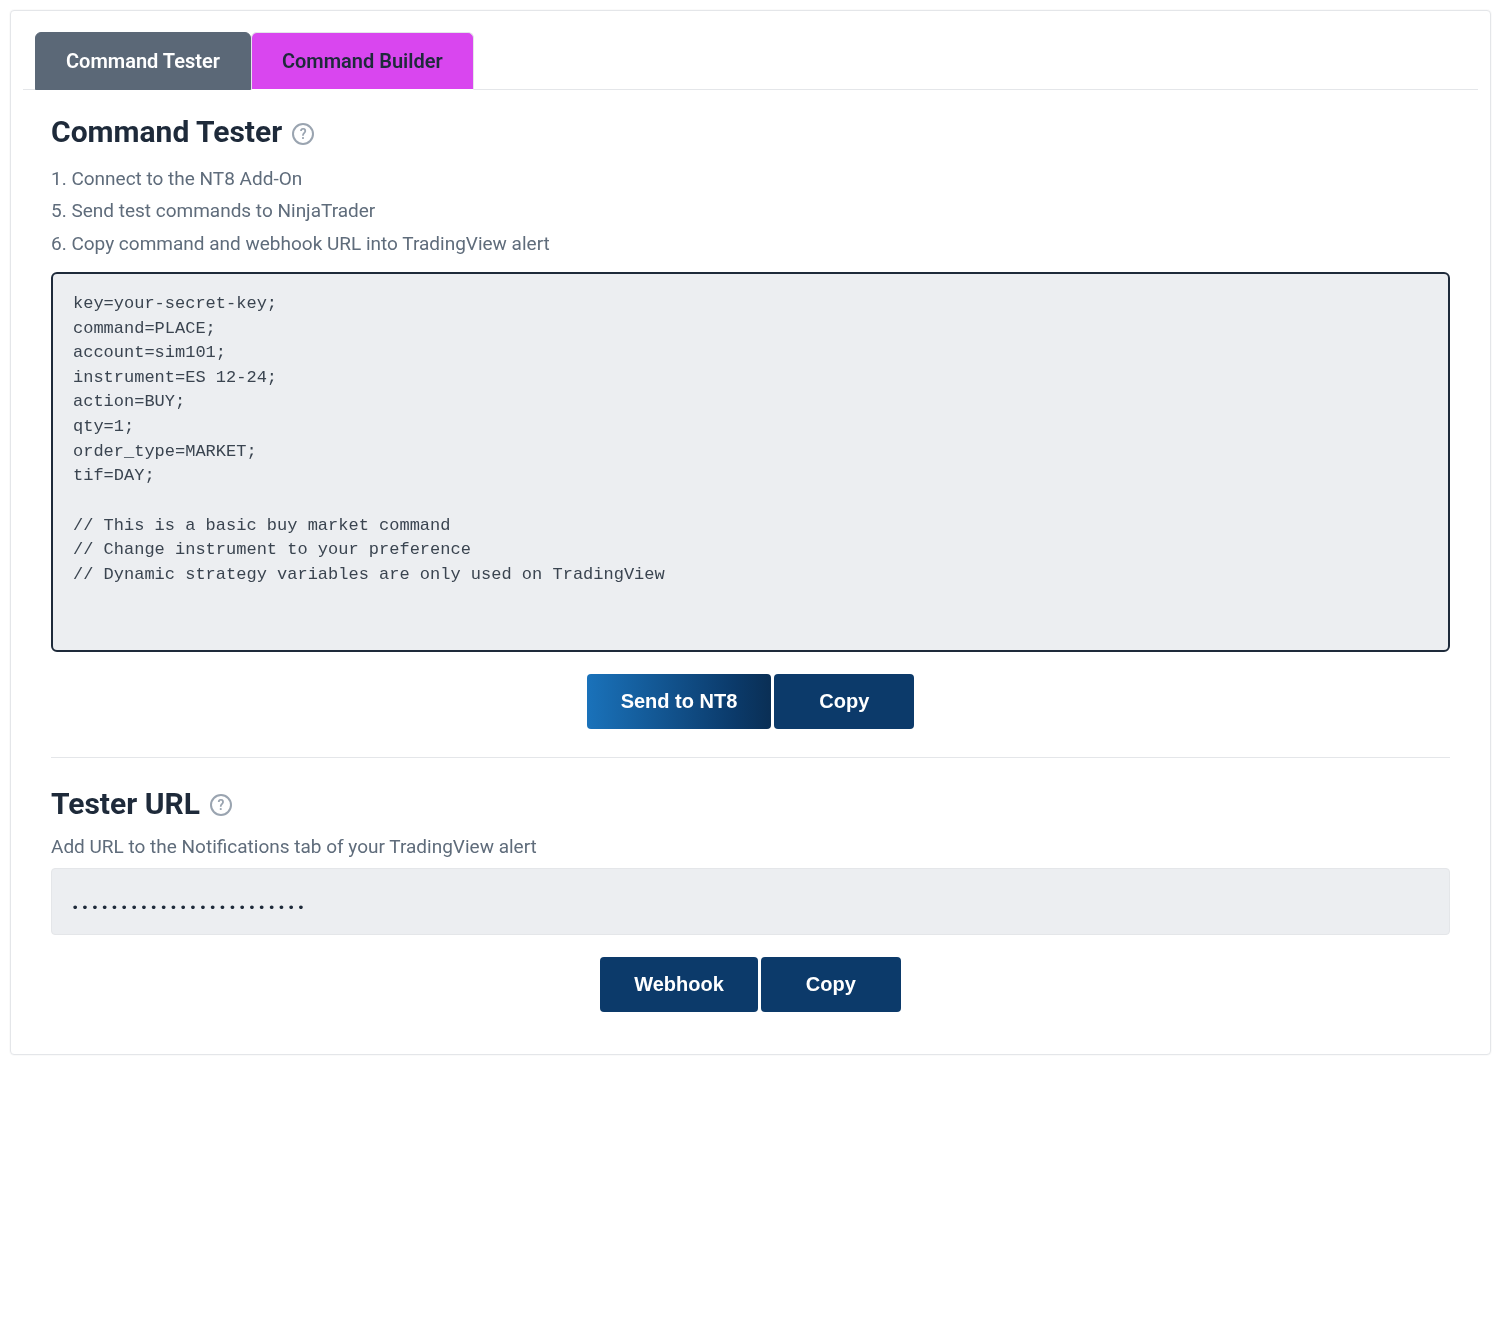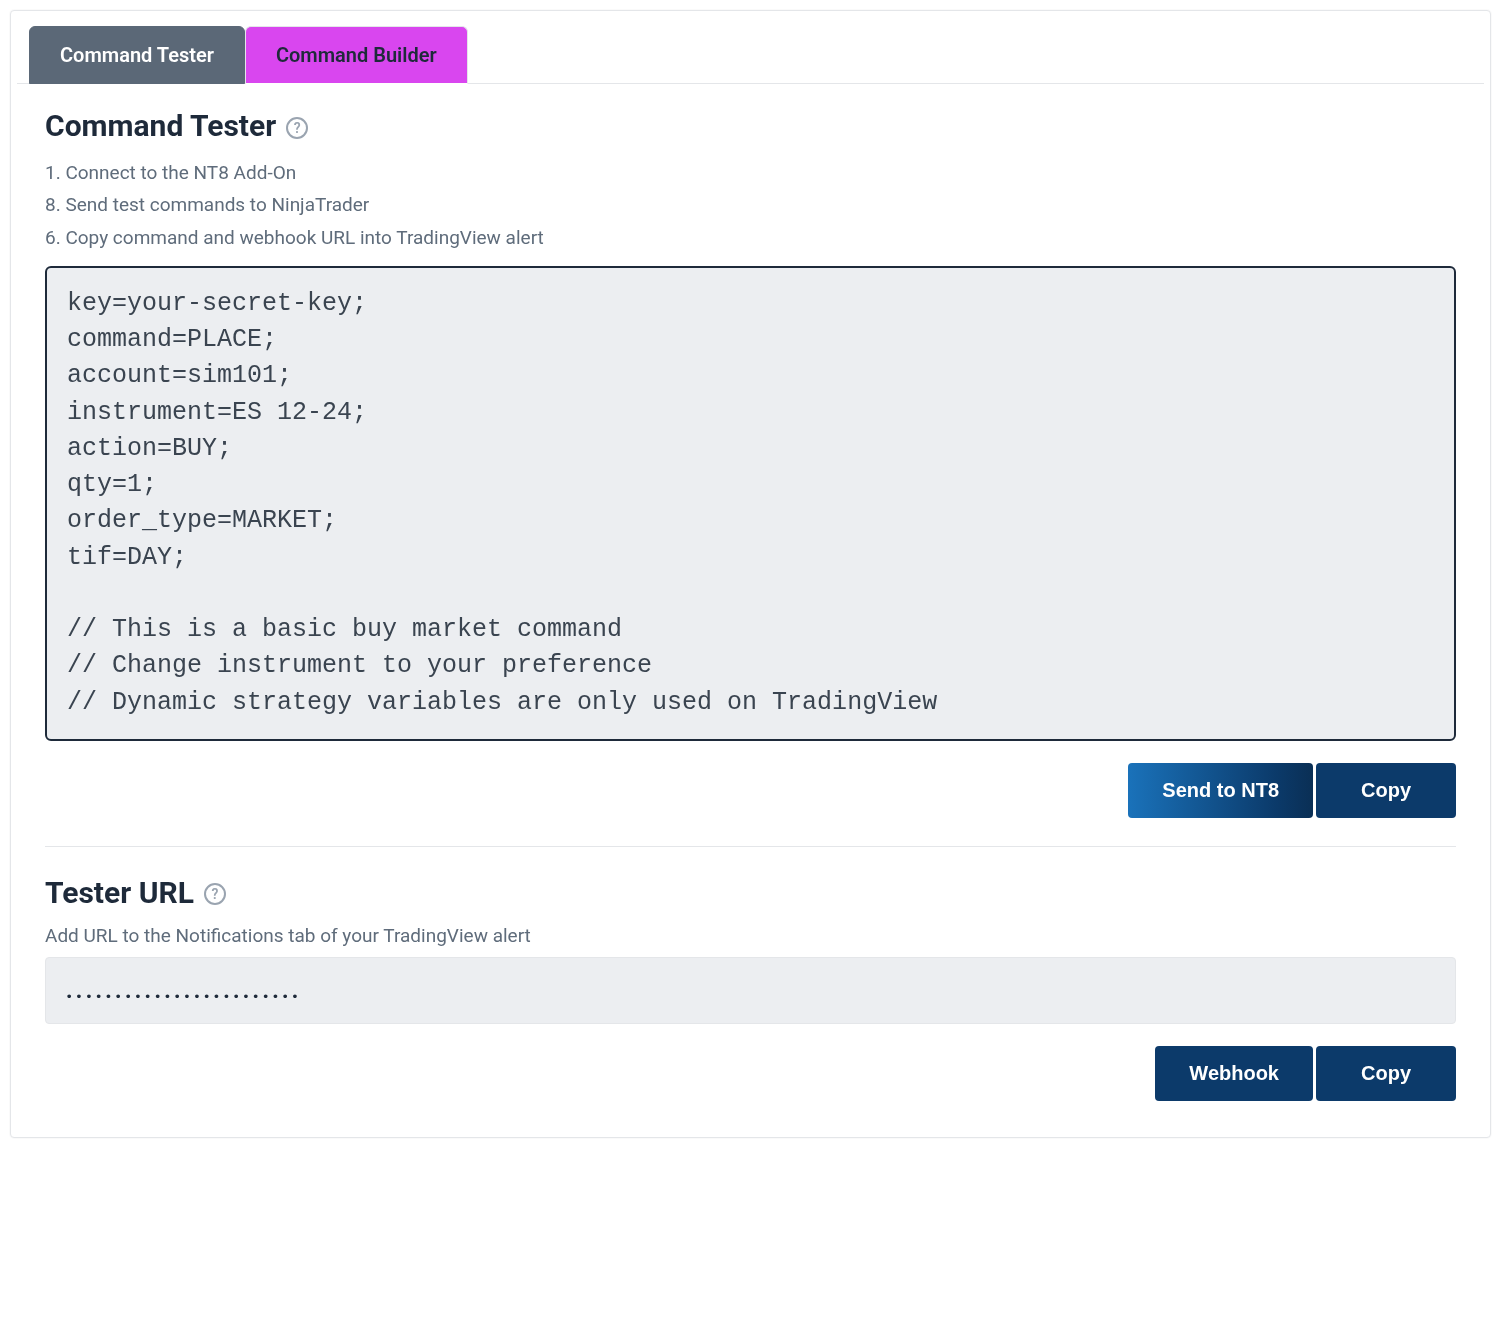"Command Tester" .outer-shell { padding: 6px -> 12px }
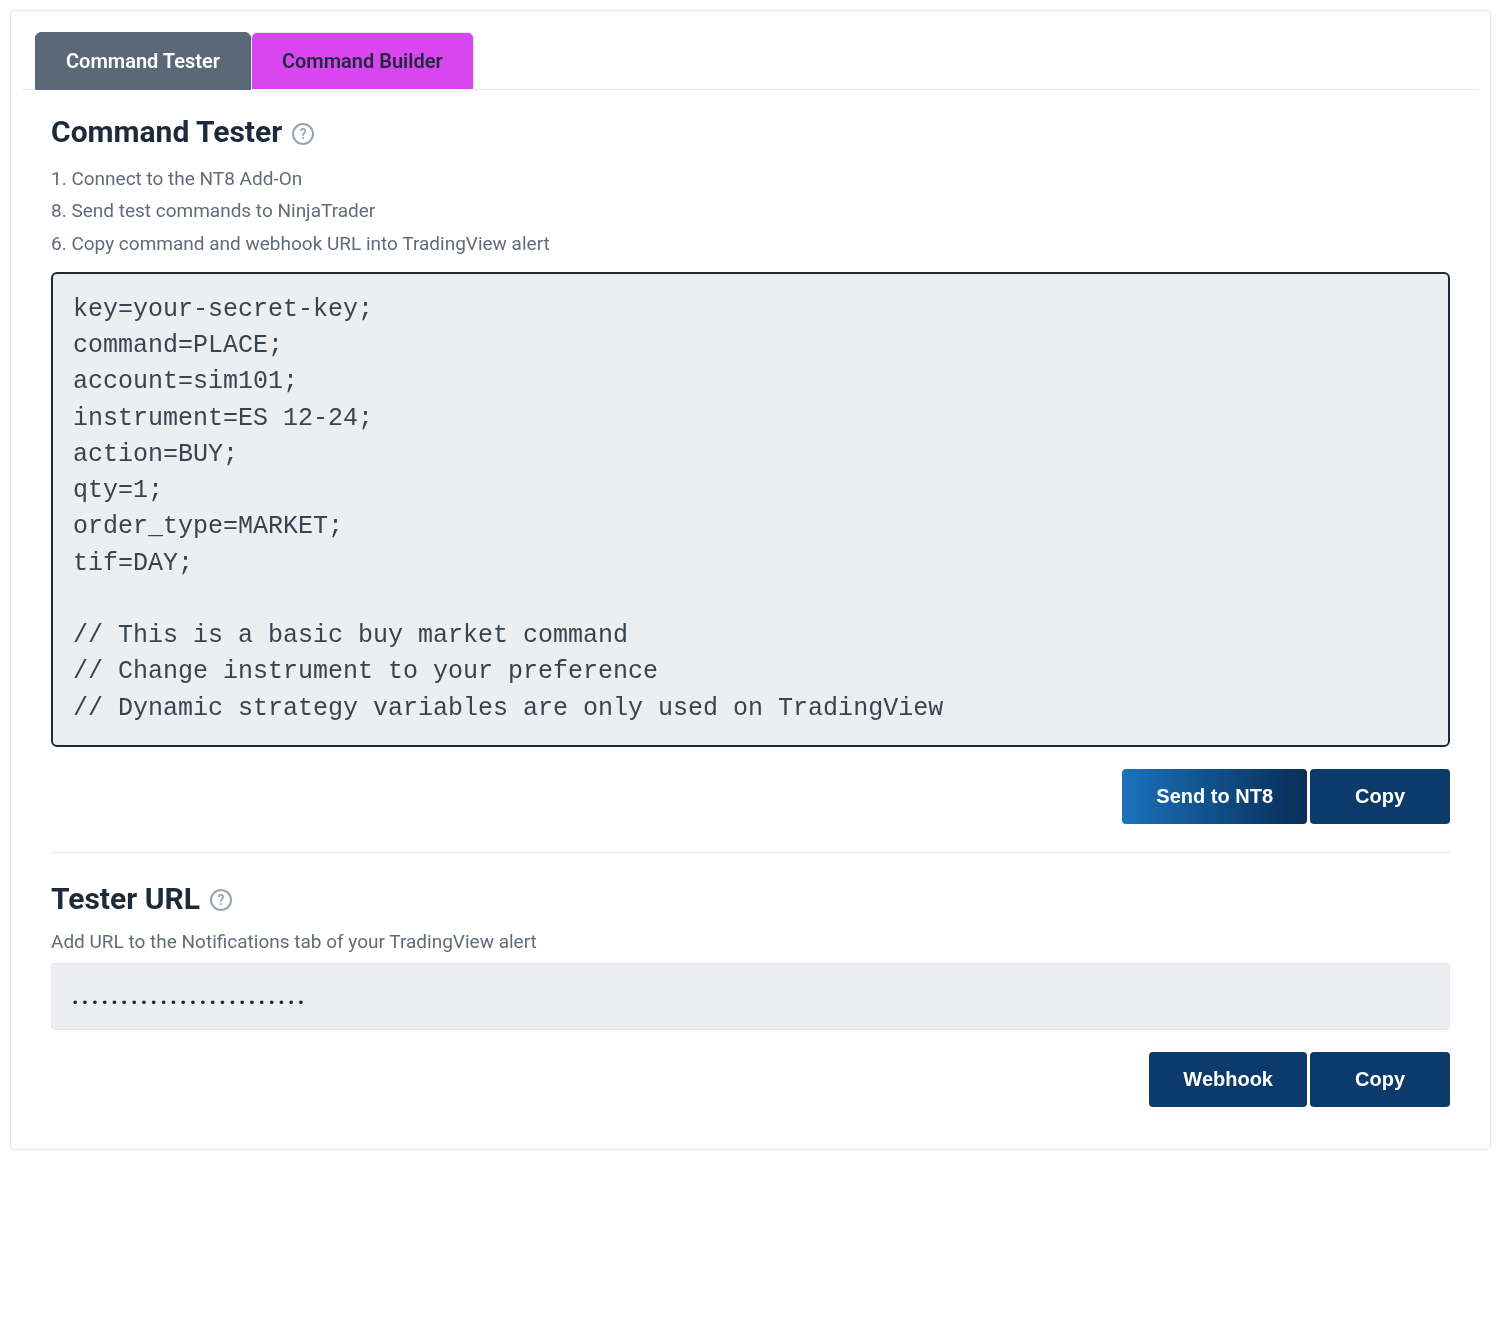"8. Send test commands to" div { text: 8 -> 5 }
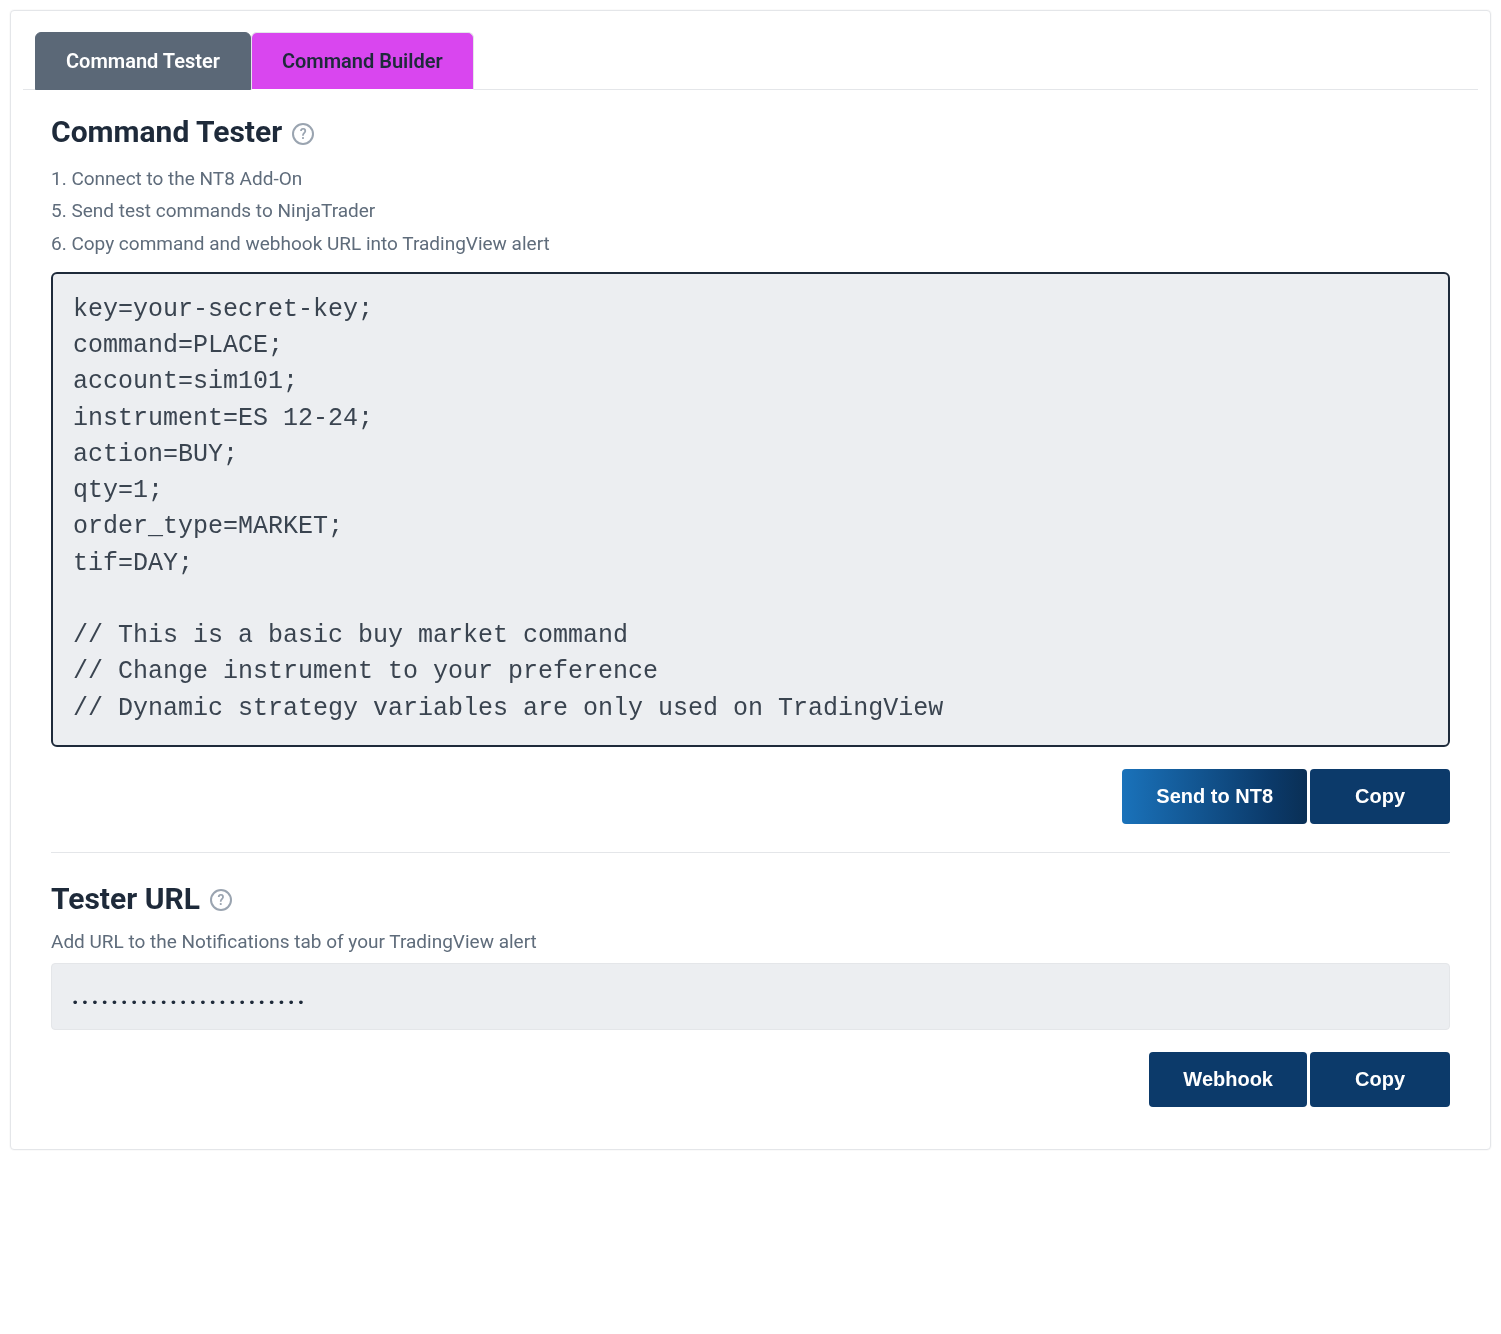"key=your-secret-key;" .code-area { font-size: 25px -> 17px }
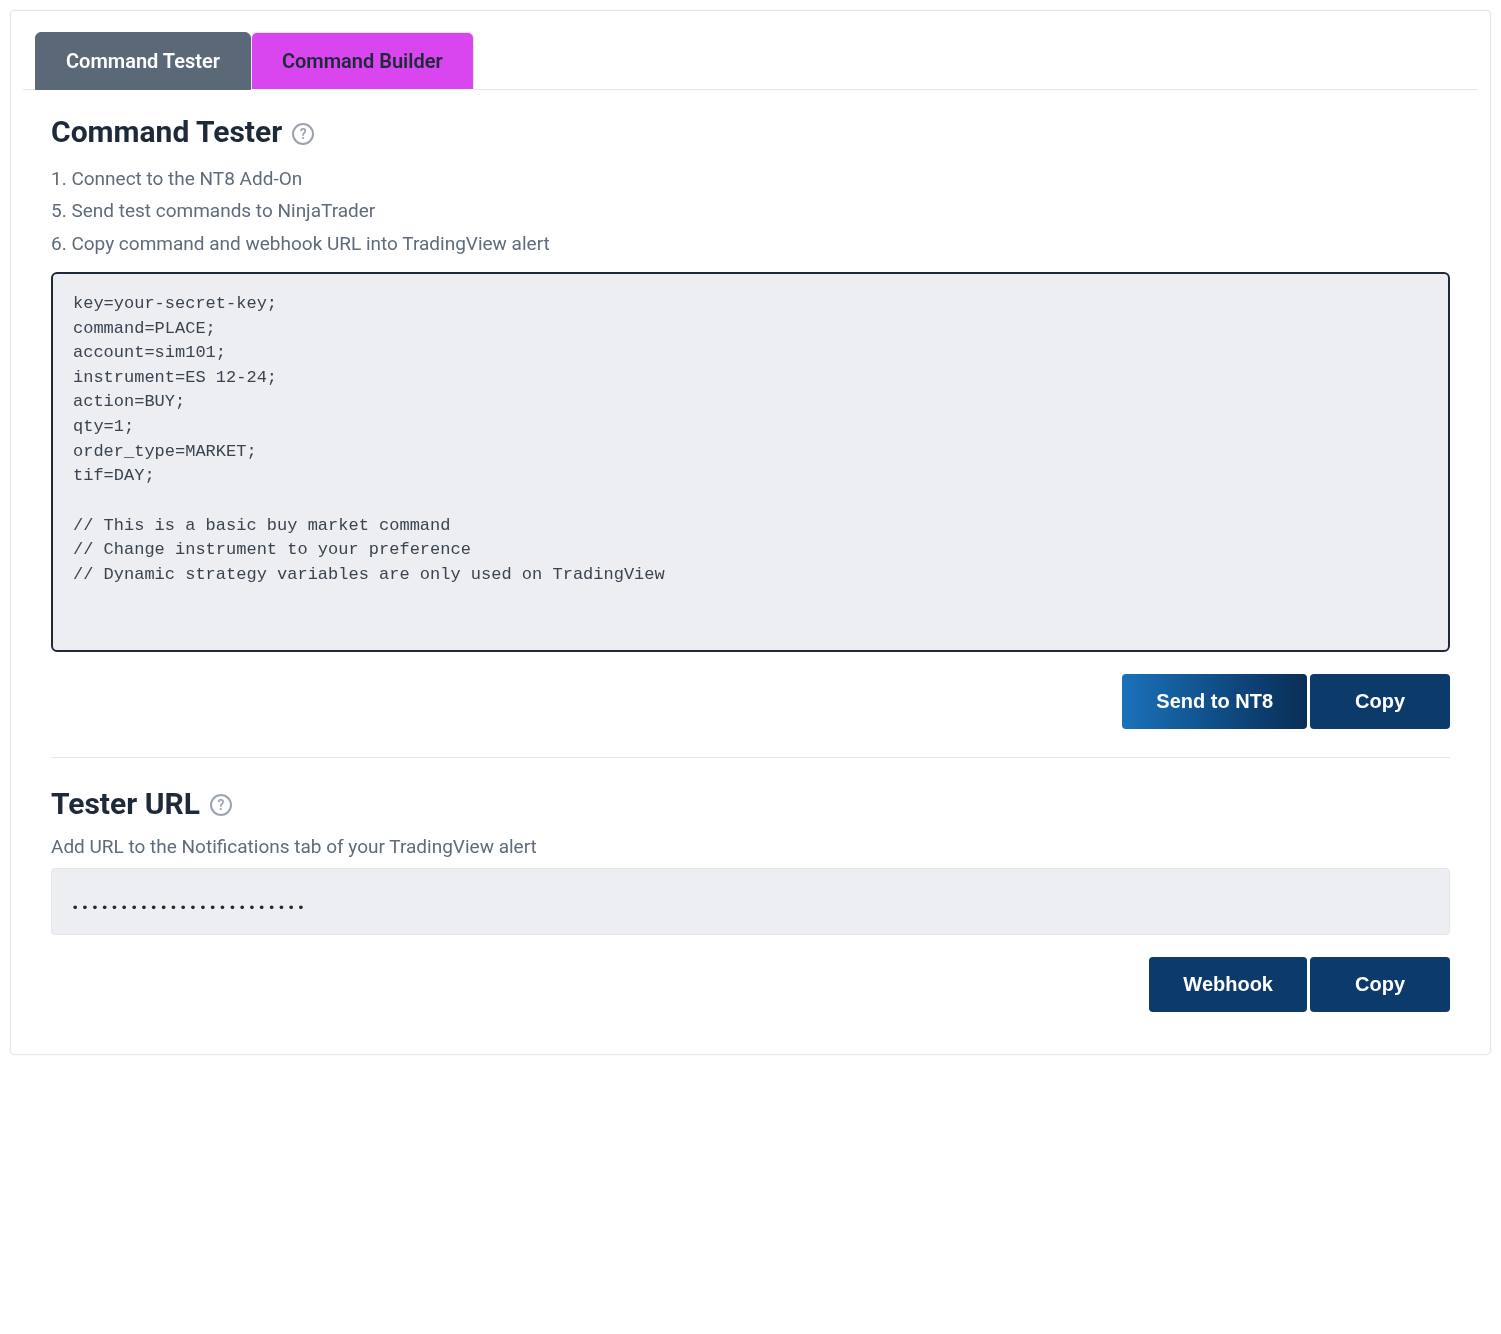"Send to NT8" .btn-row { justify-content: flex-end -> center }
